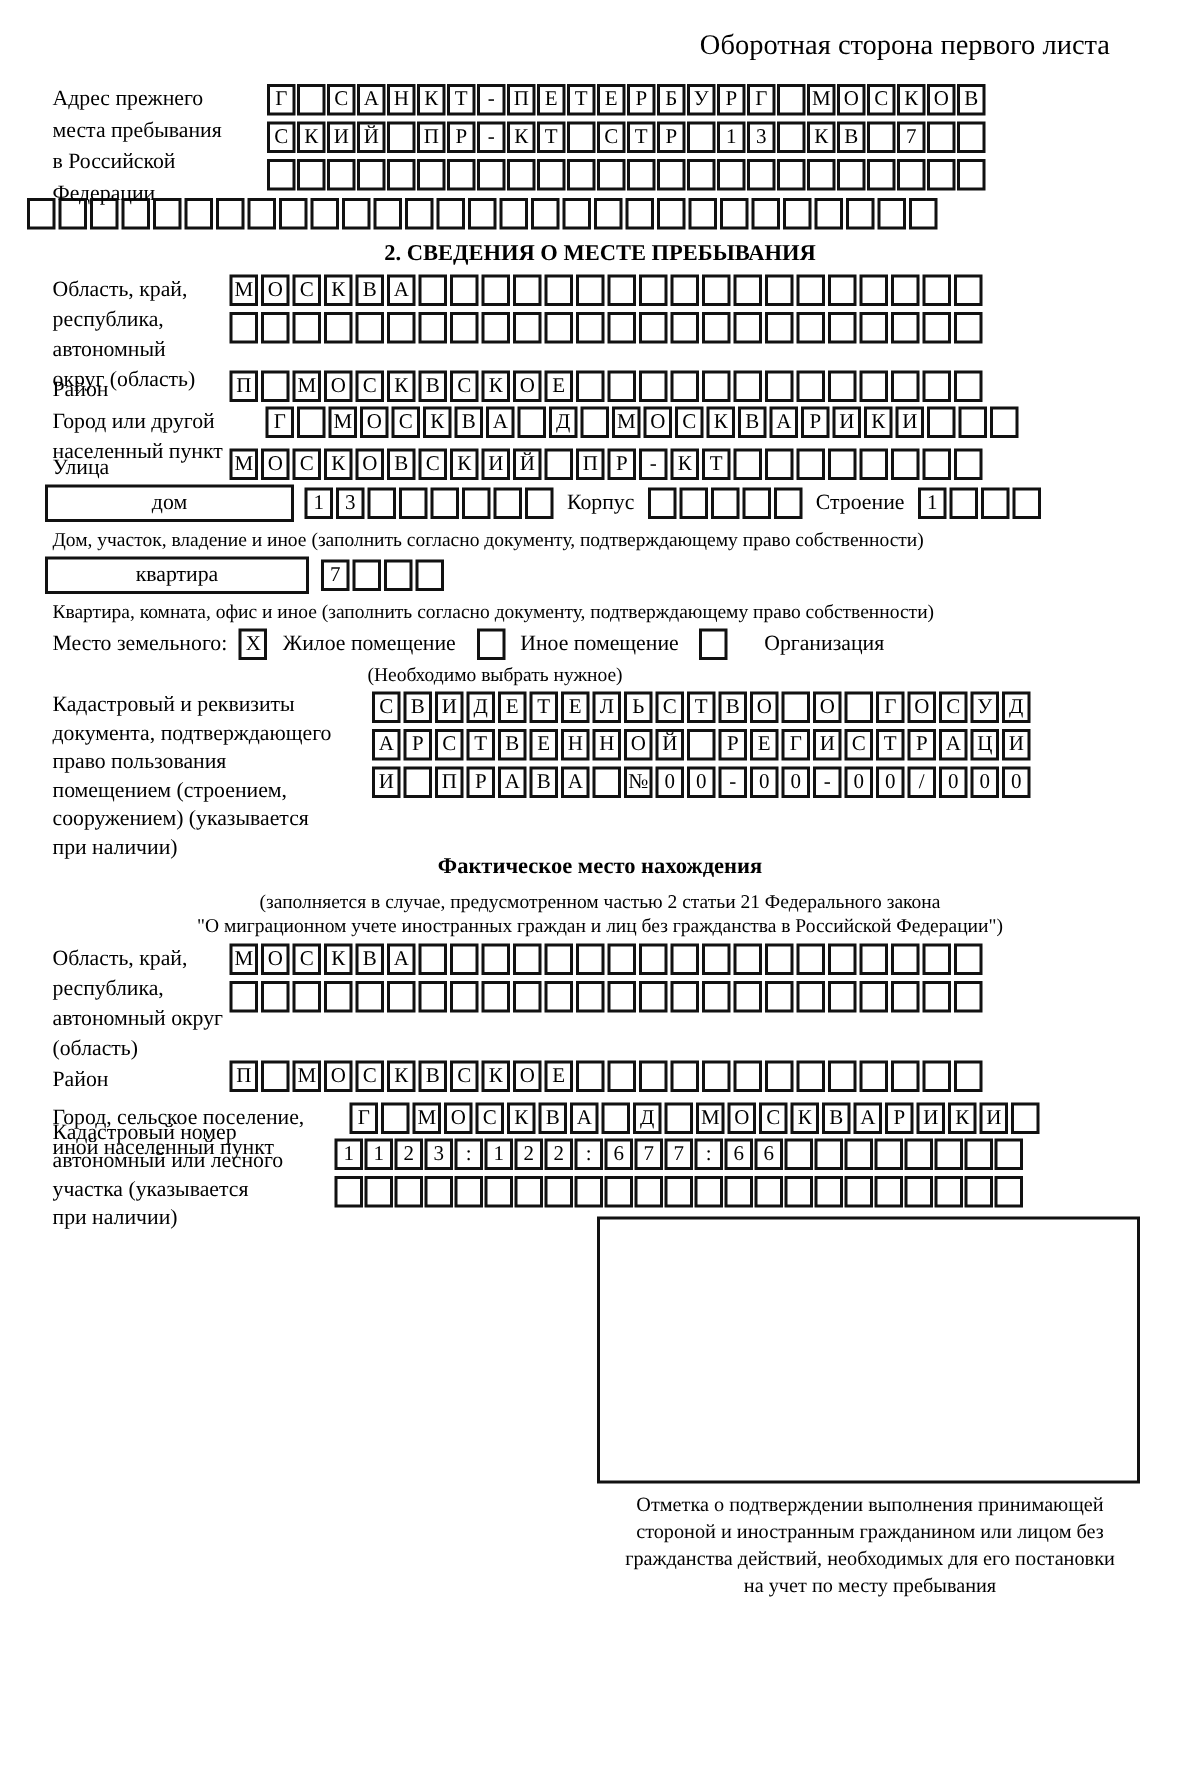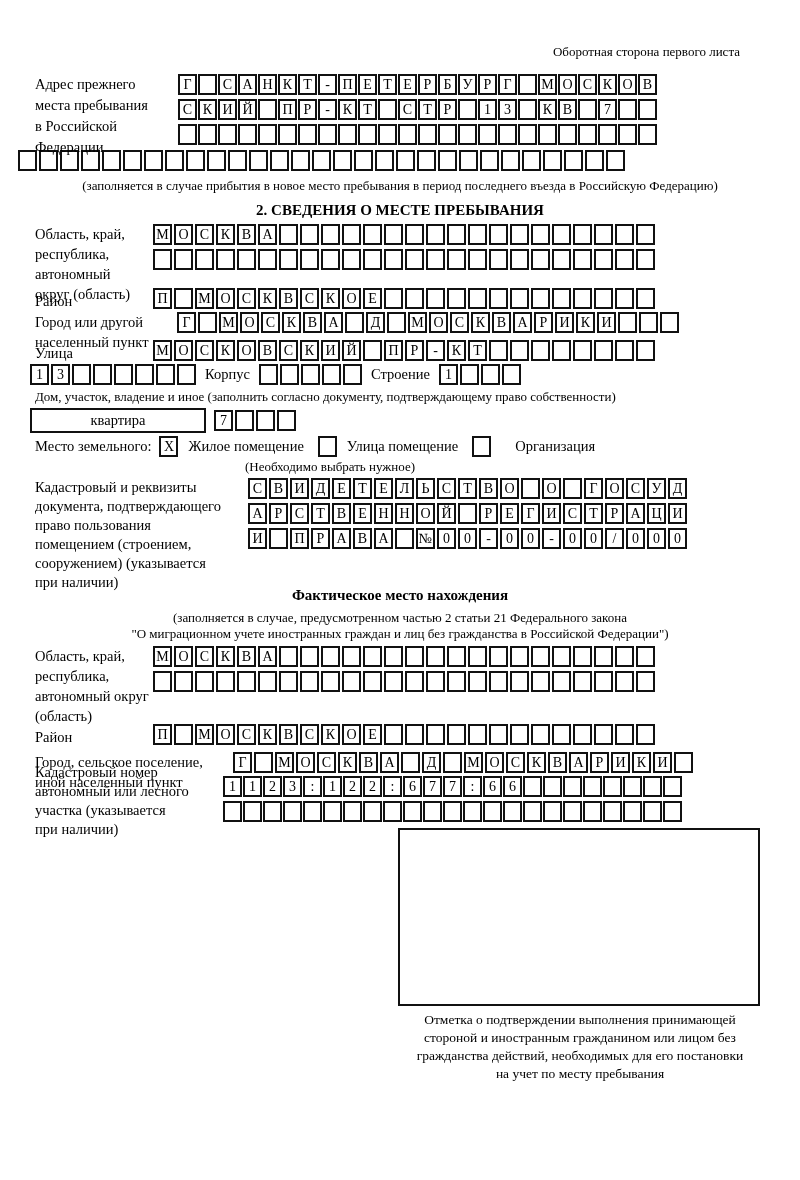"Оборотная сторона первого листа" .header-note { font-size: 13px -> 19px; margin-top: 24px -> none }
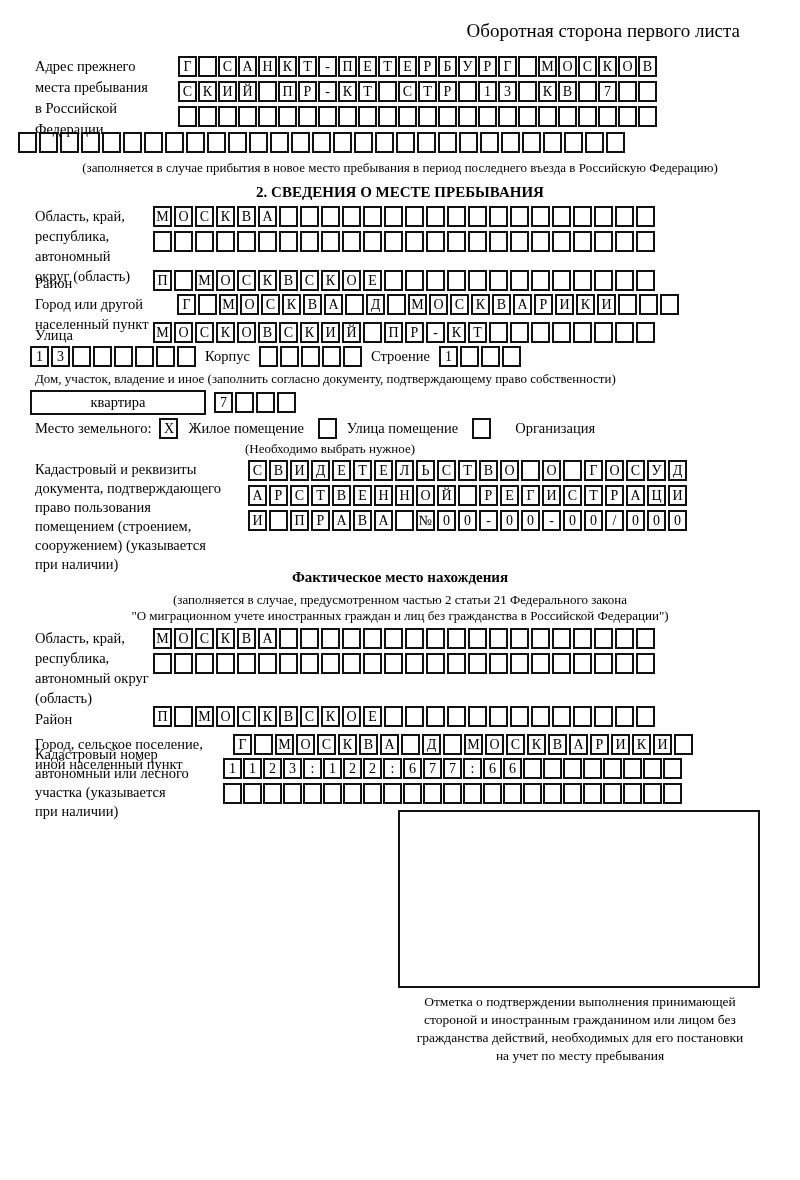"(заполняется в случае прибытия в" div.footnote { html: <div>(заполняется в случае прибытия в новое место пребывания в период последнего въезда в Российскую Федерацию)</div> -> none }
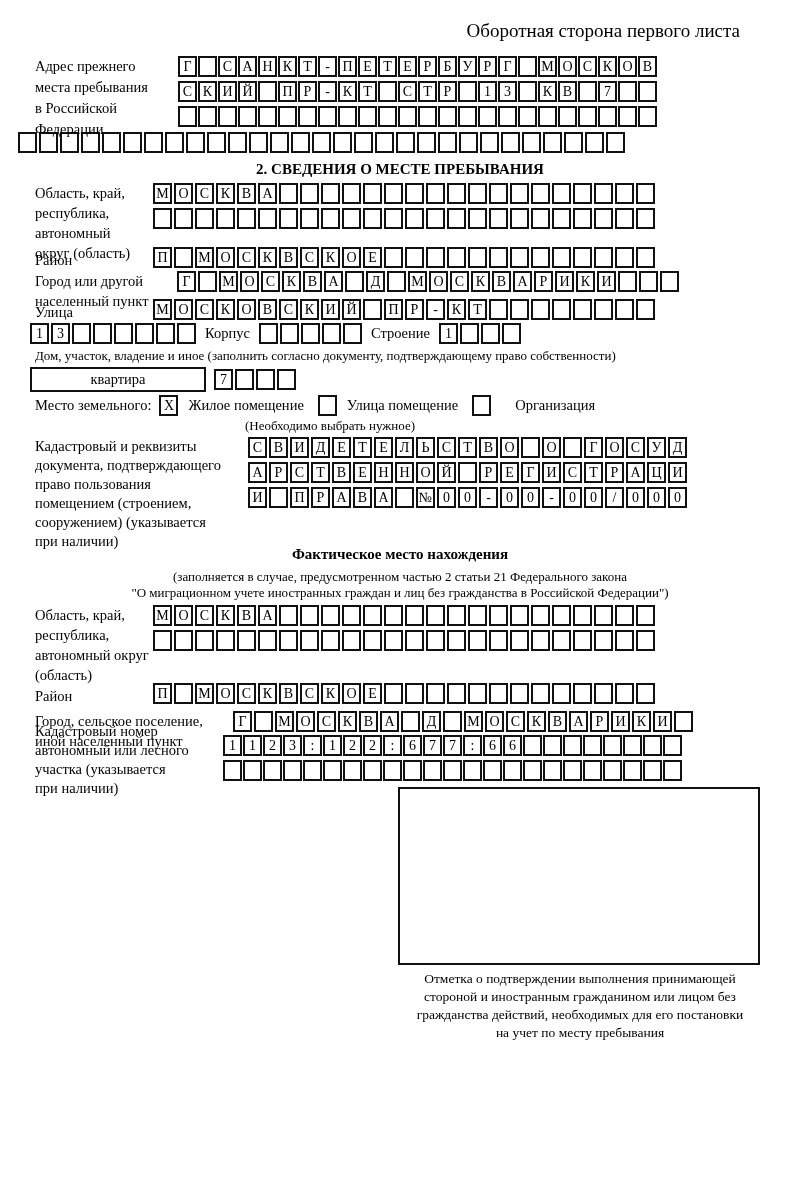"дом" span.wide-box { html: none -> <span>дом</span> }
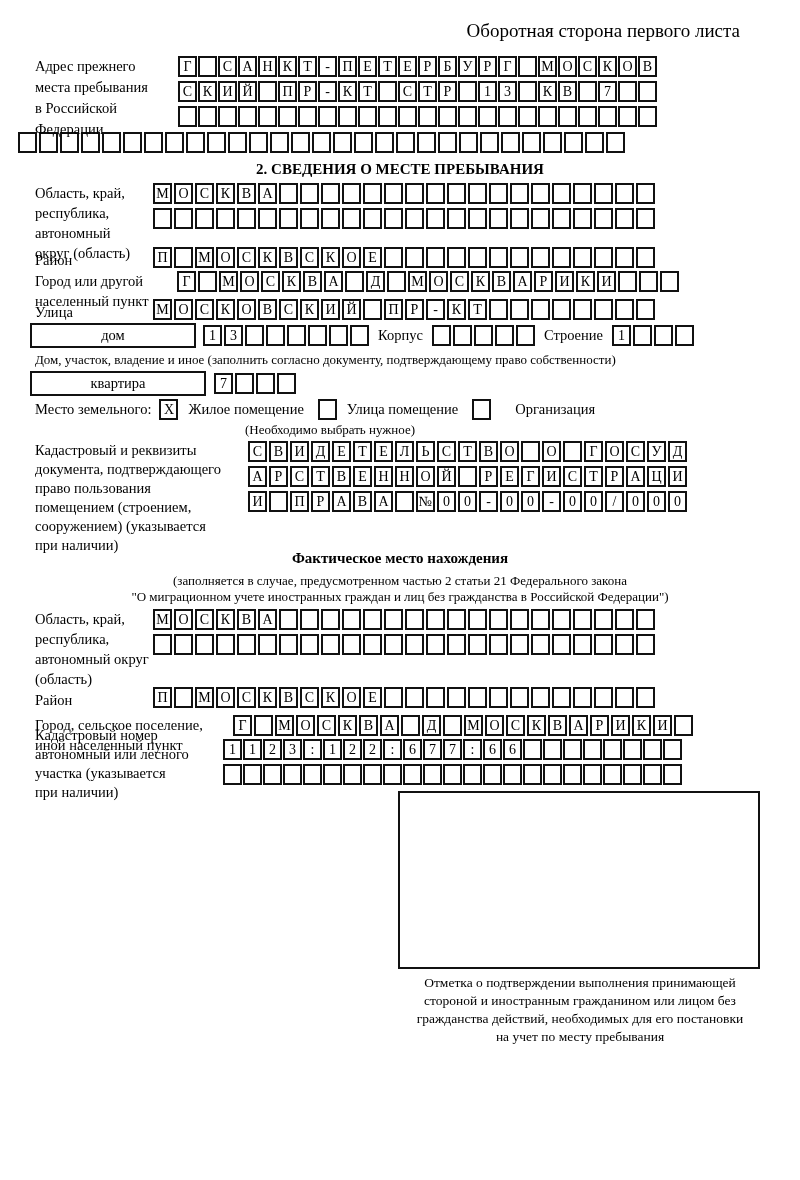"Квартира, комната, офис и иное" div.footnote { html: none -> <div>Квартира, комната, офис и иное (заполнить согласно документу, подтверждающему право собственности)</div> }
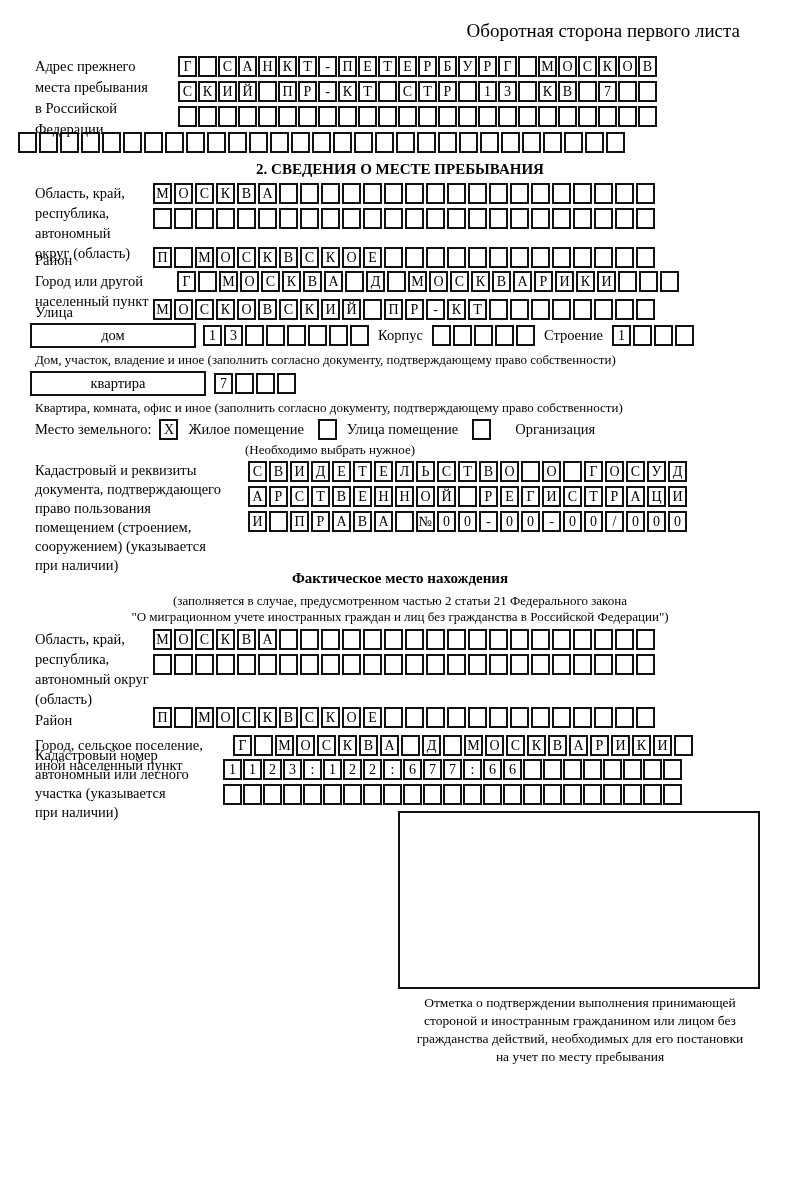"Улица помещение" span.lbl { text: Улица -> Иное }
